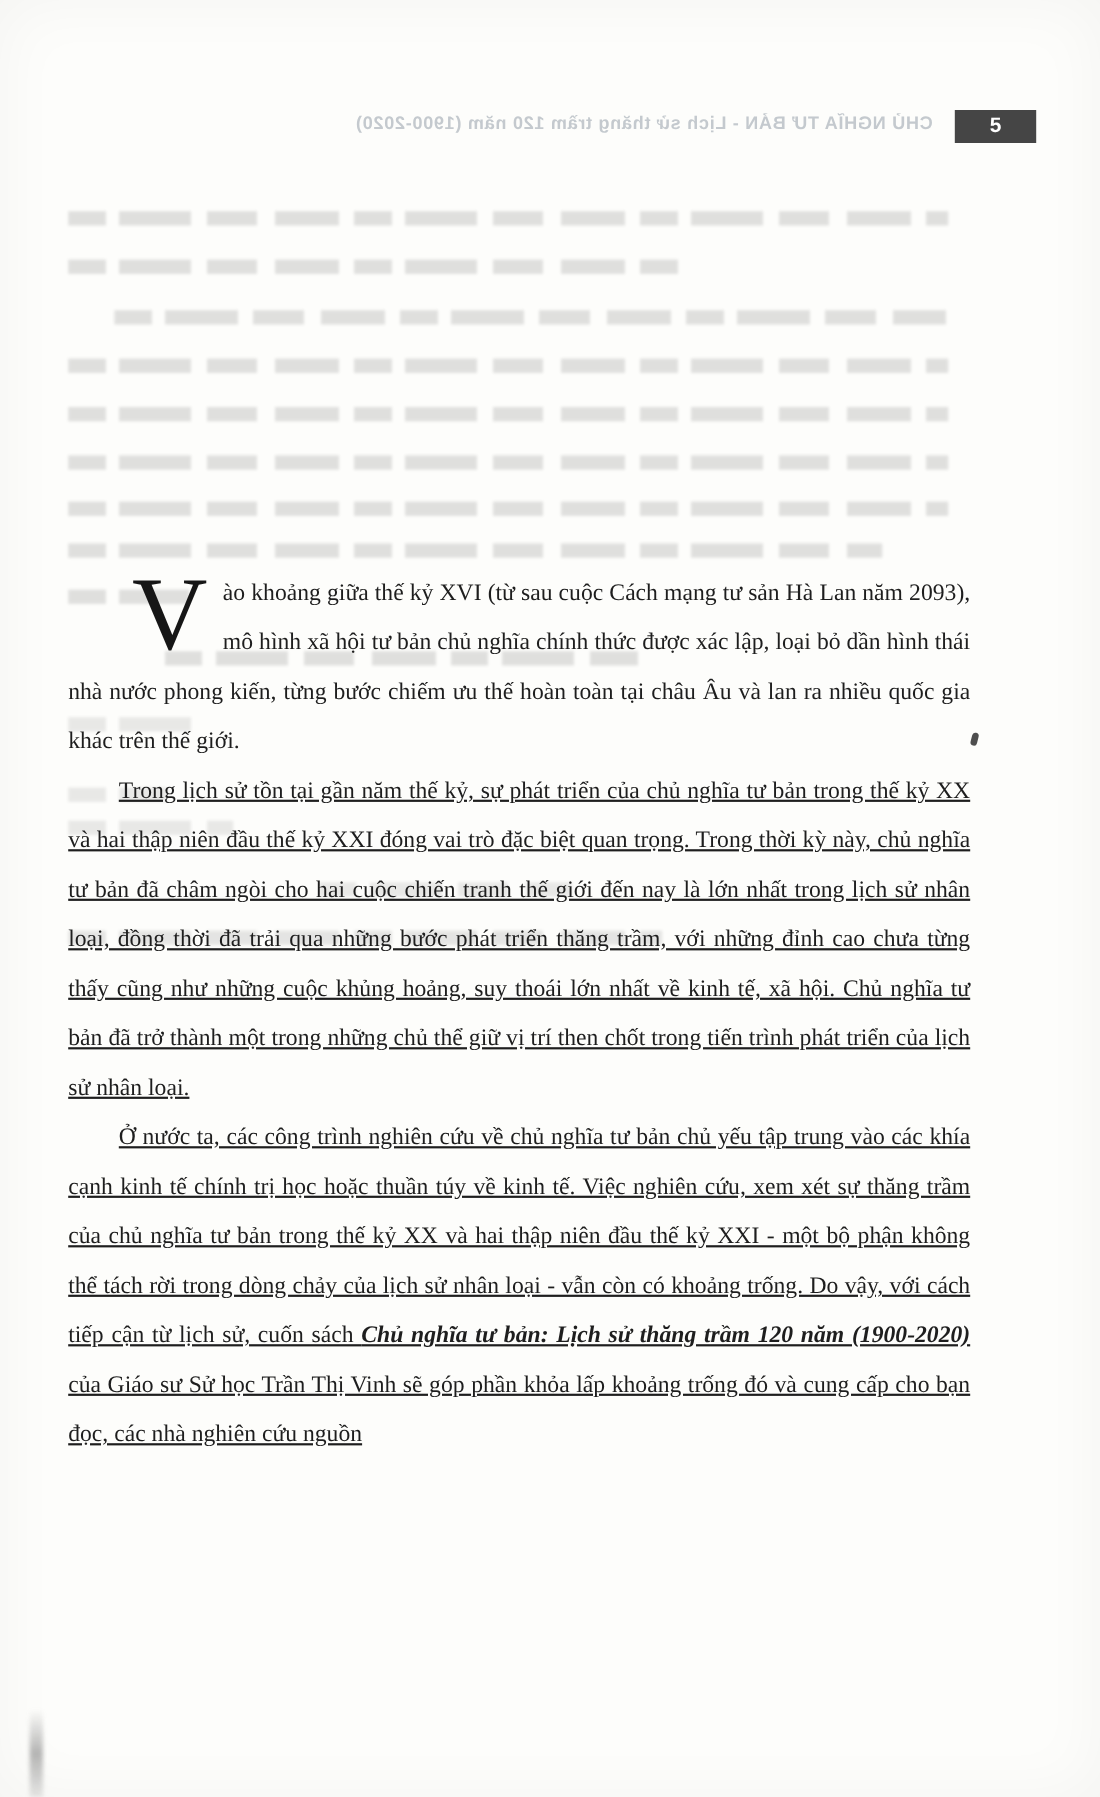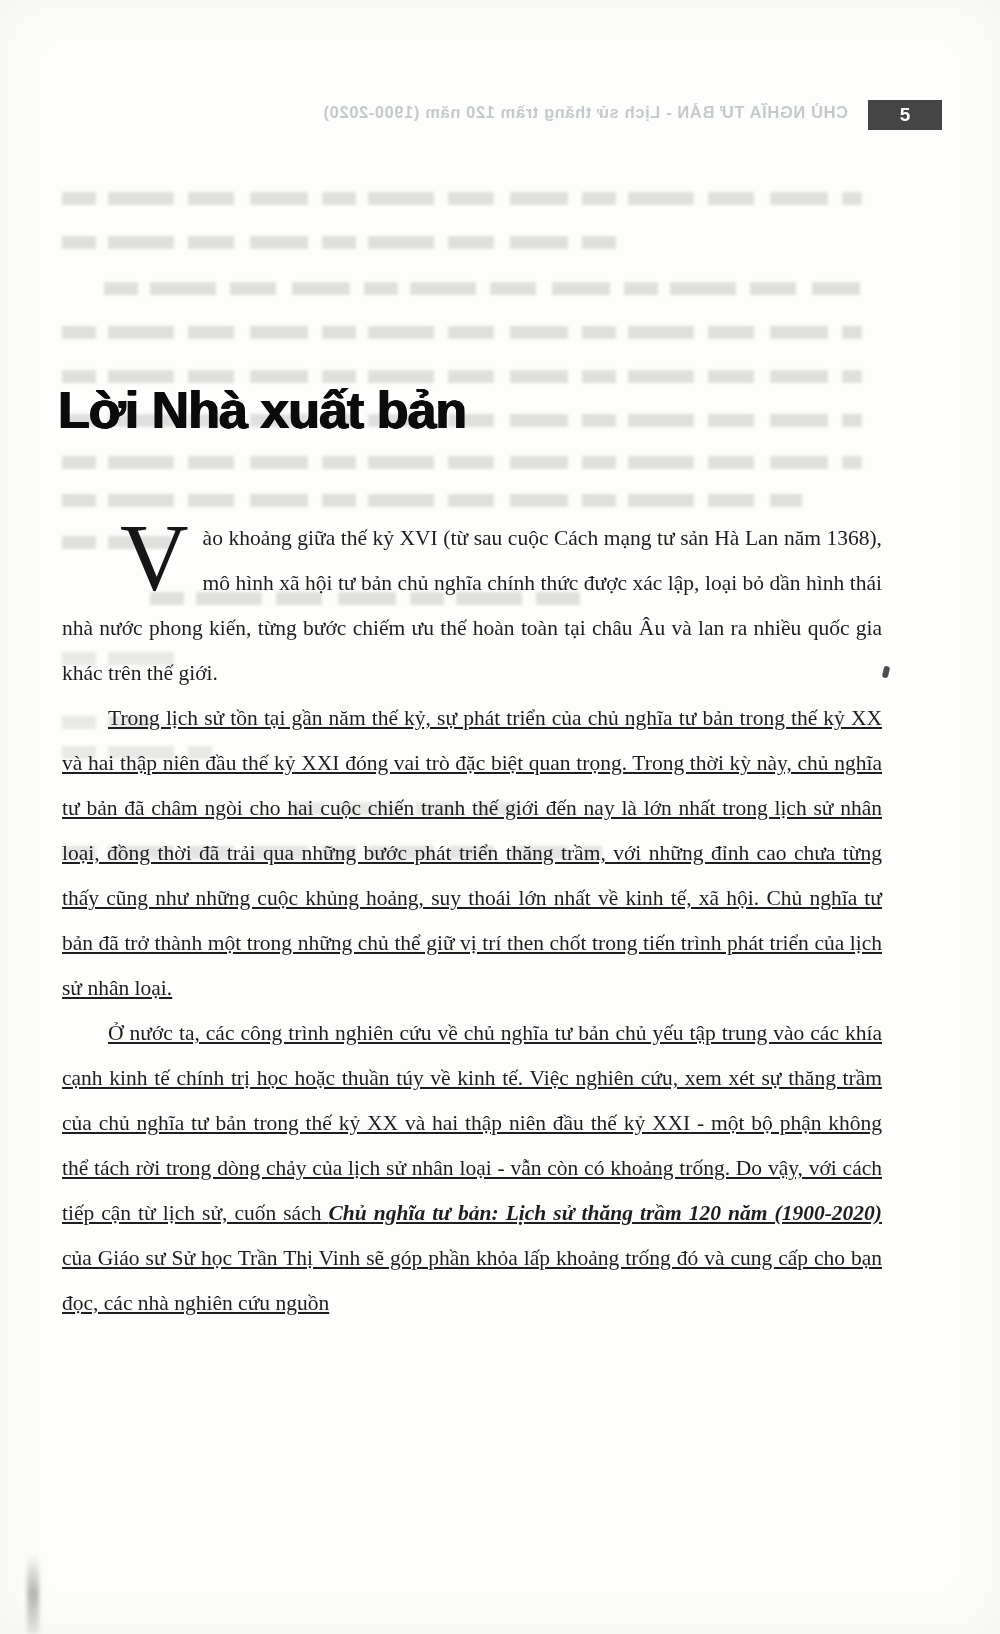"Lời Nhà xuất bản" h1.chapter-title { html: <h1>Lời Nhà xuất bản</h1> -> none }
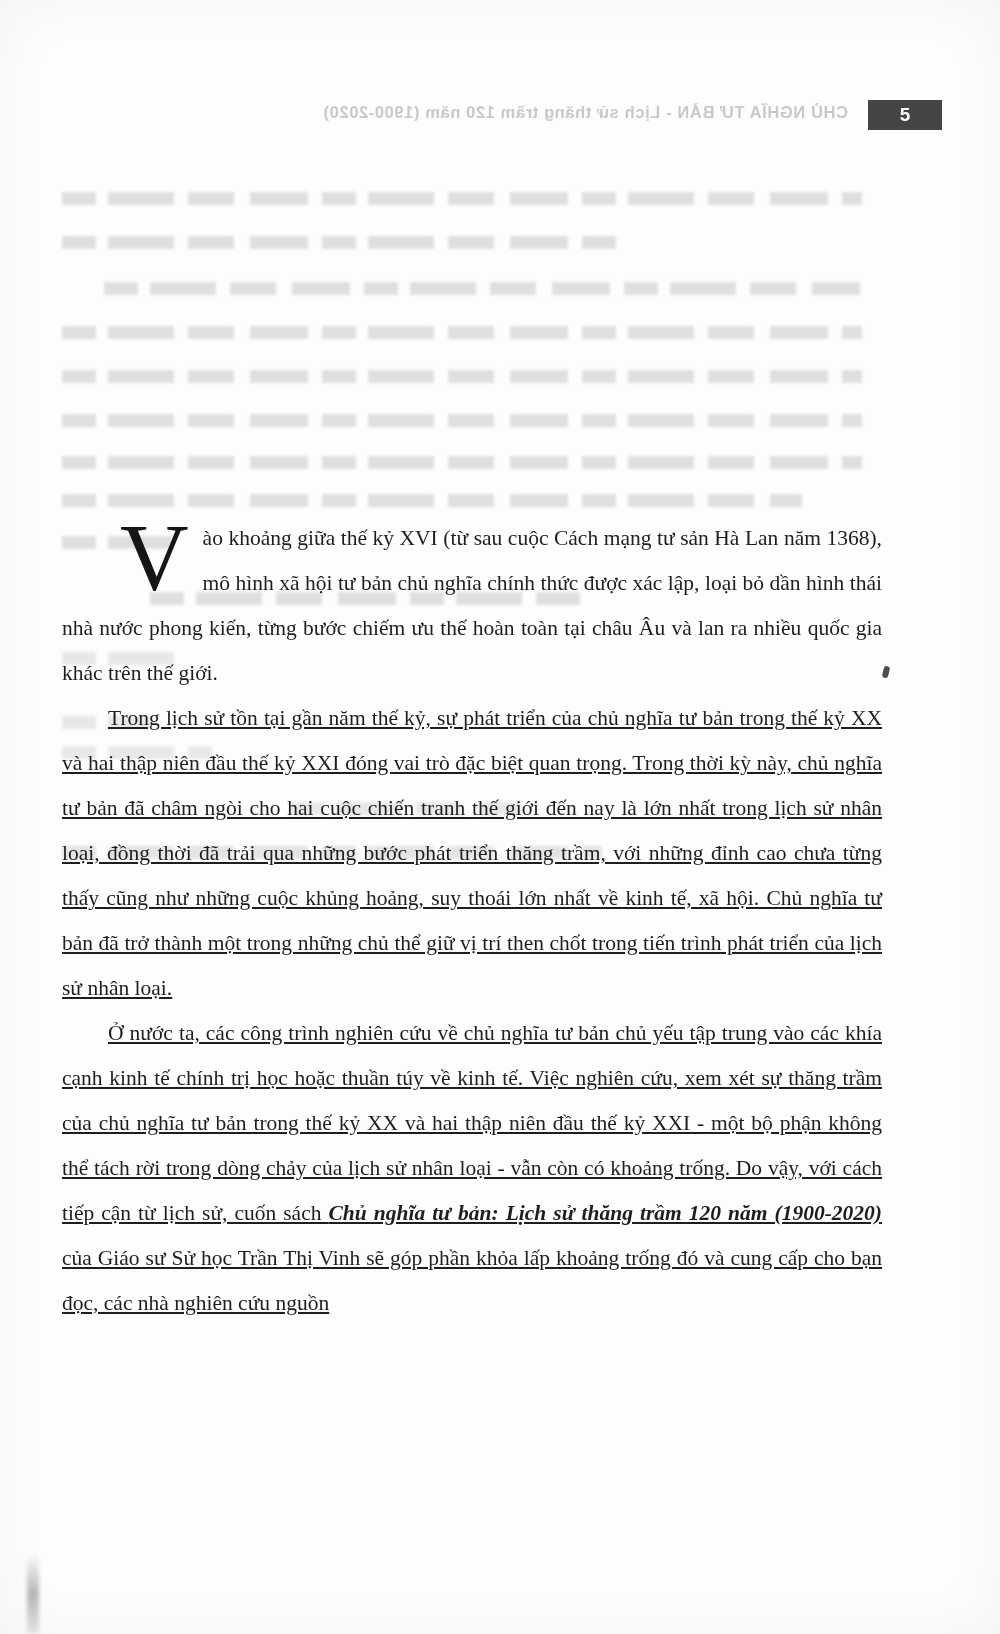"ào khoảng giữa thế kỷ" span { text: 1368 -> 2093 }
